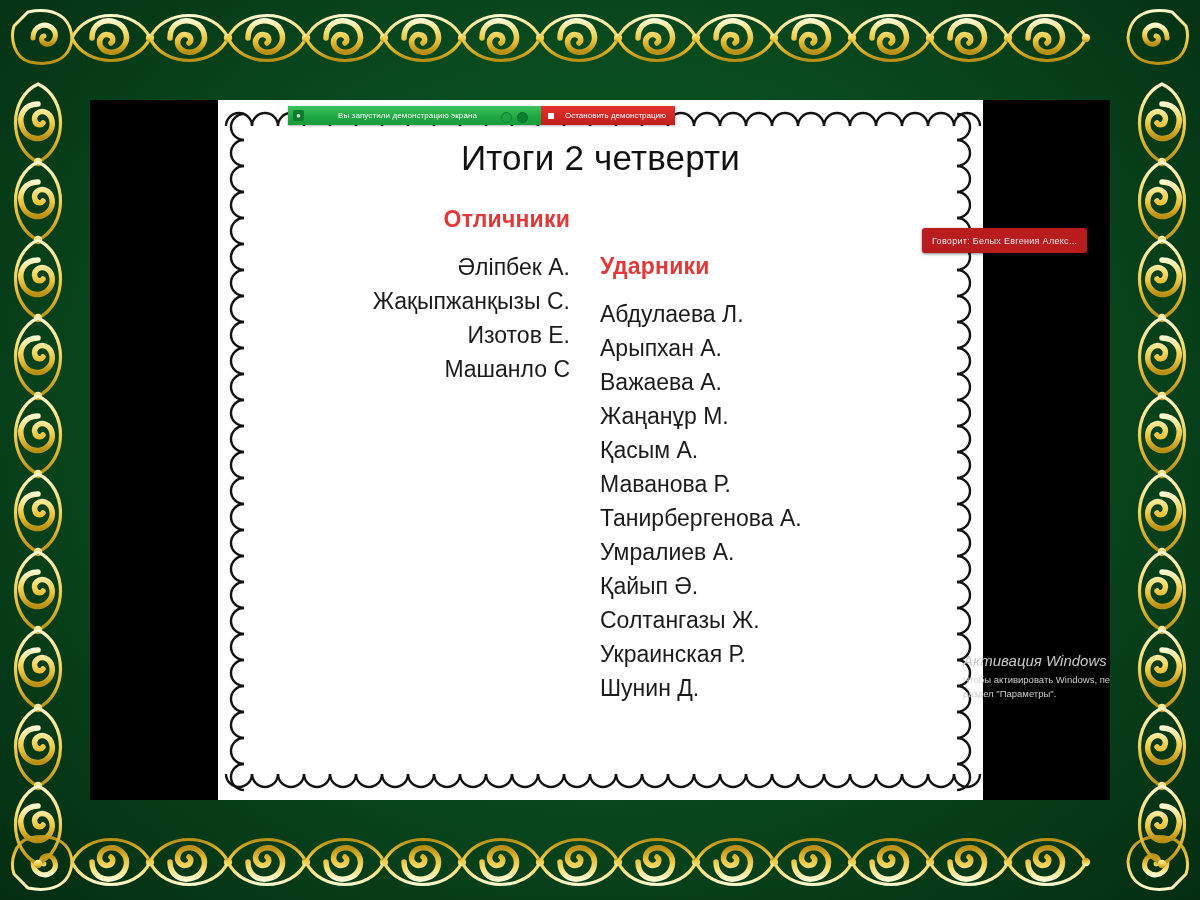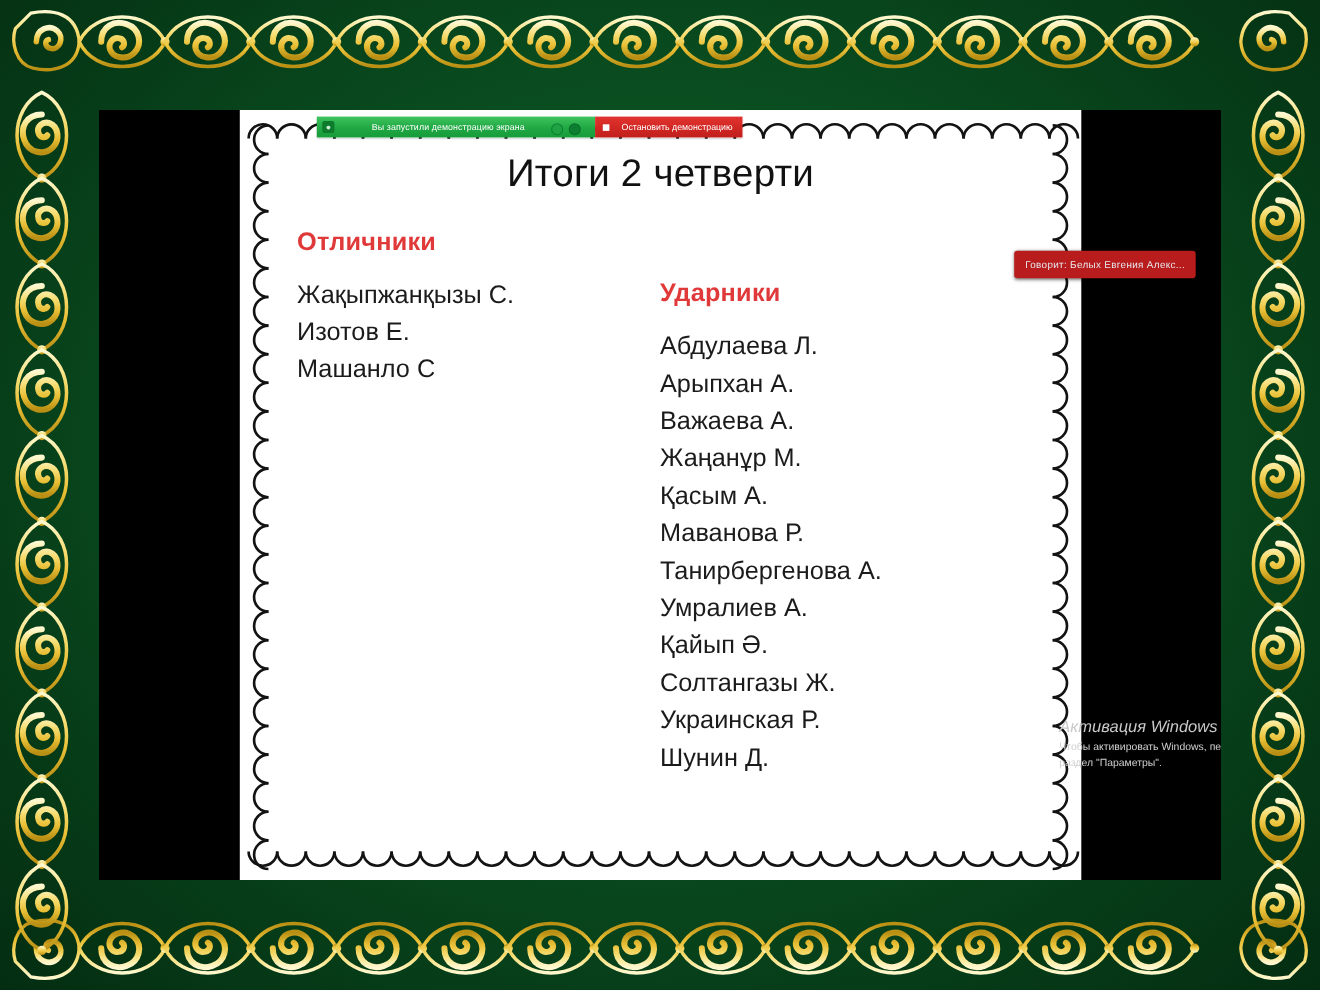"Отличники" #col-excellent { text-align: none -> right }
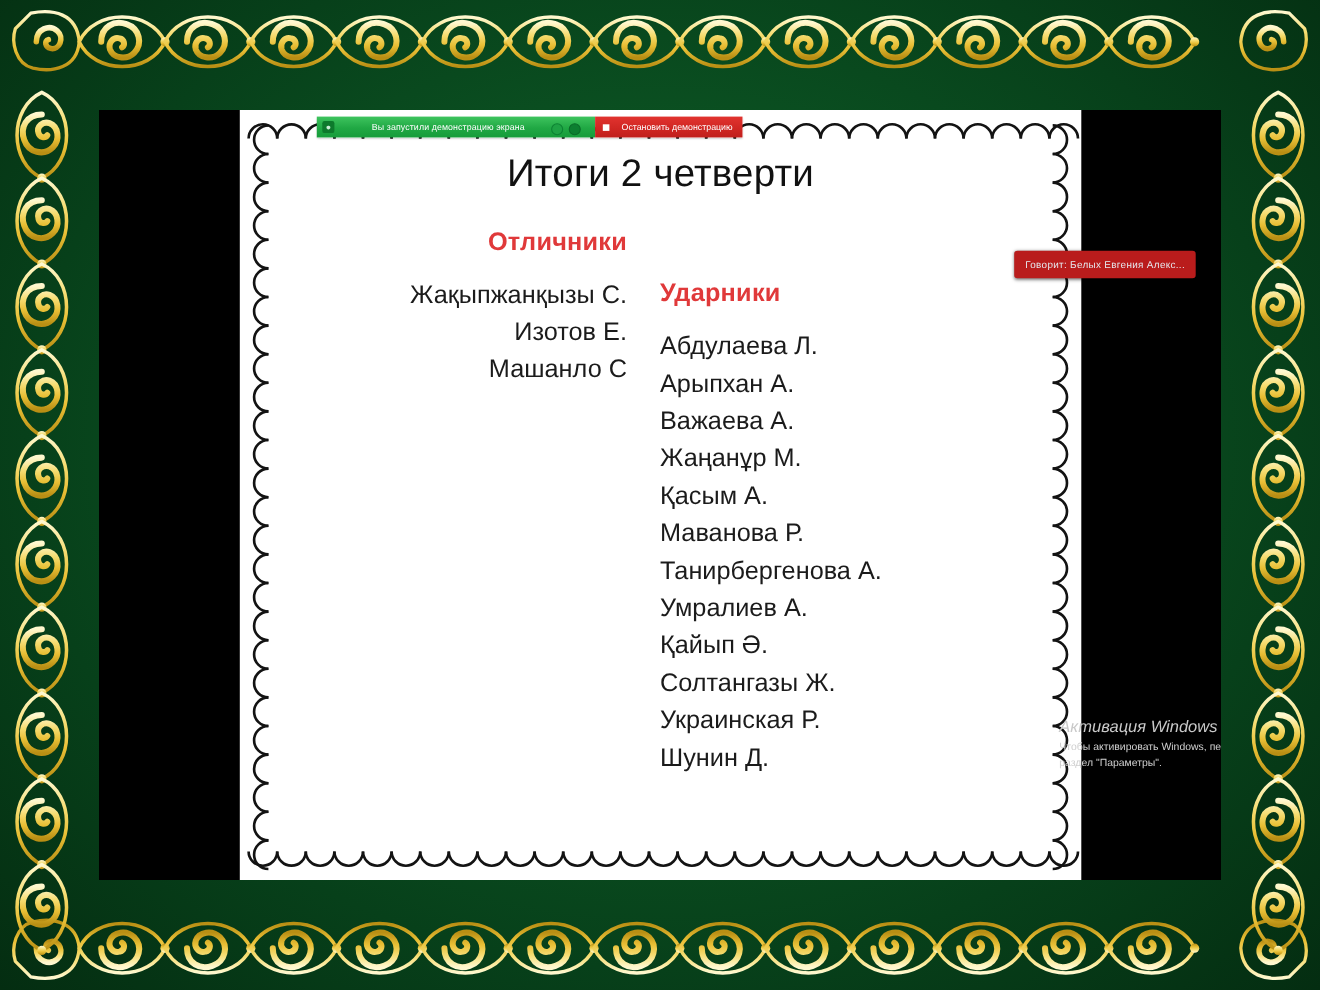"Әліпбек А." div.name-row { html: none -> <div>Әліпбек А.</div> }
